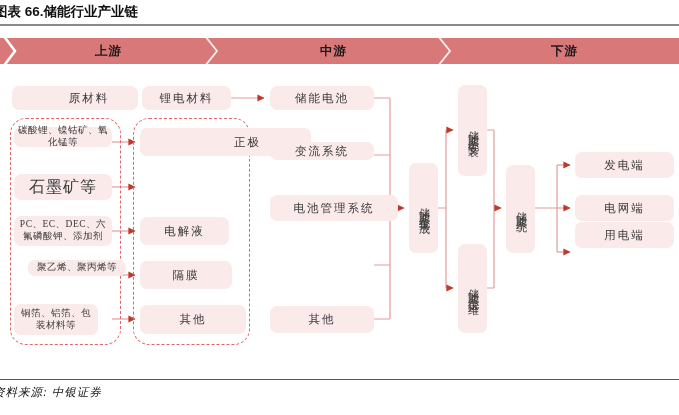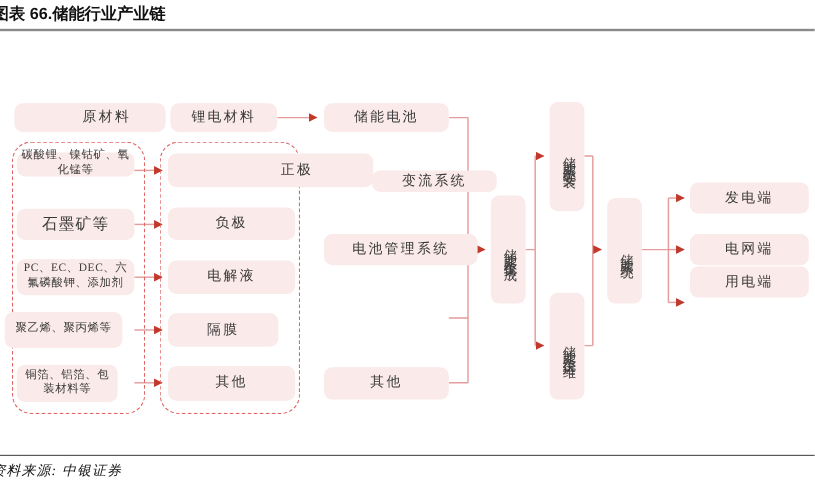"上游" div.banner { html: none -> <div> <svg> <polyline></polyline> <polyline></polyline> <polyline></polyline> </svg> <div>上游</div> <div>中游</div> <div>下游</div> </div> }
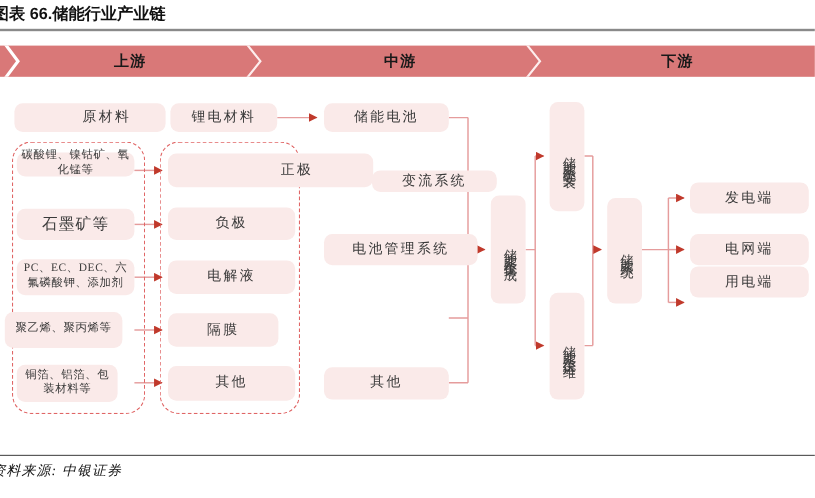"变流系统" #n-conv { margin-left: 40px -> none }
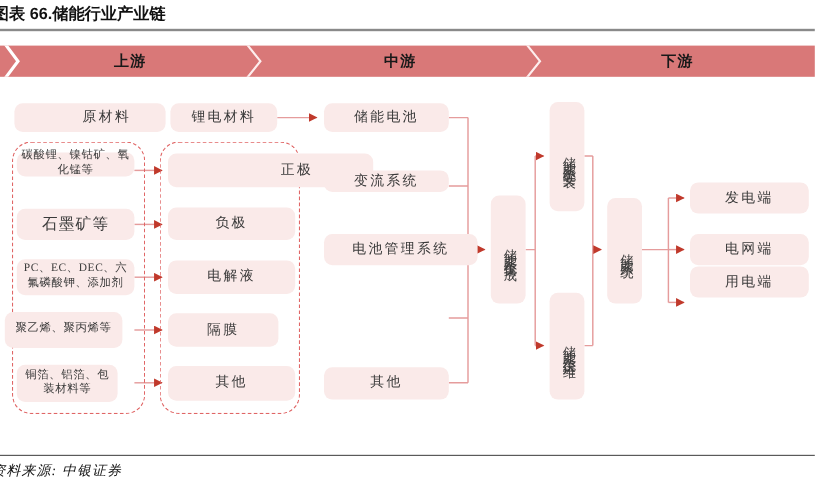"石墨矿等" #n-anode-src { font-size: 13px -> 16px }
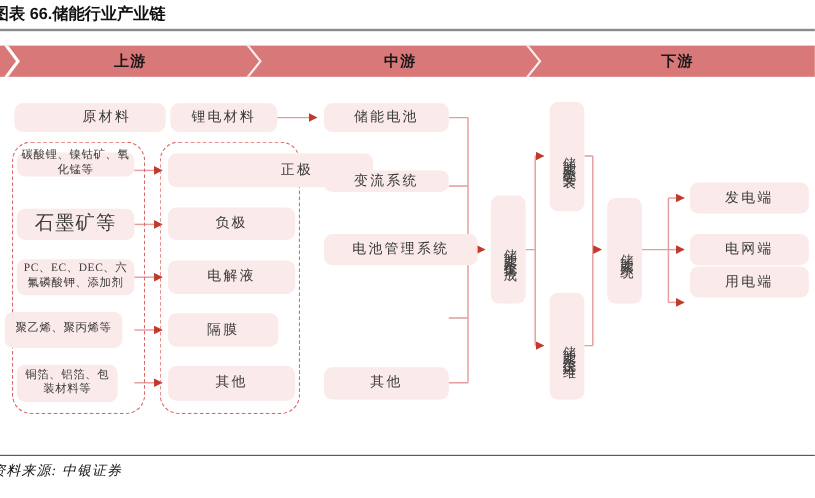"负极" div.box { html: <div>负极</div> -> none }
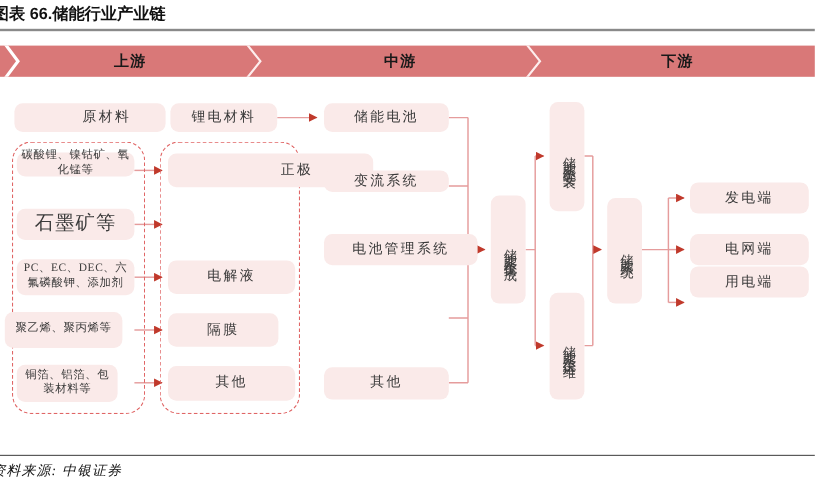"电解液" #n-electrolyte { font-family: Liberation Mono, monospace -> none; width: 106px -> 89px }
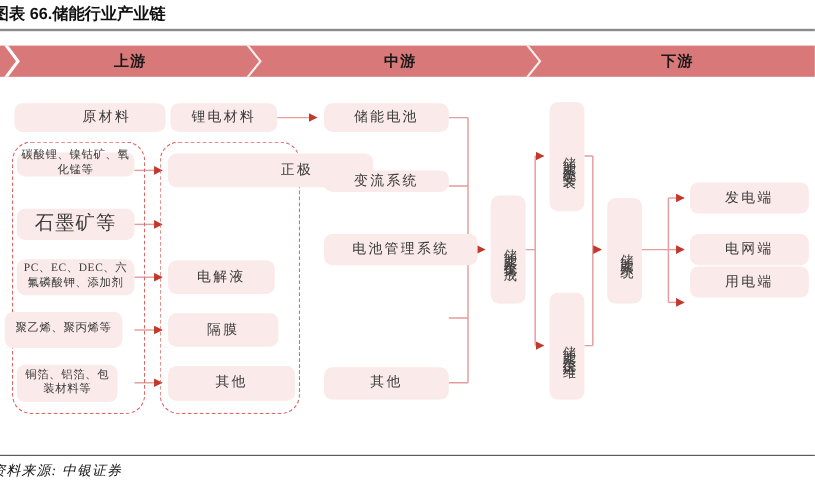"聚乙烯、聚丙烯等" #n-sep-src { height: 30px -> 16px; left: 4px -> 28px }
